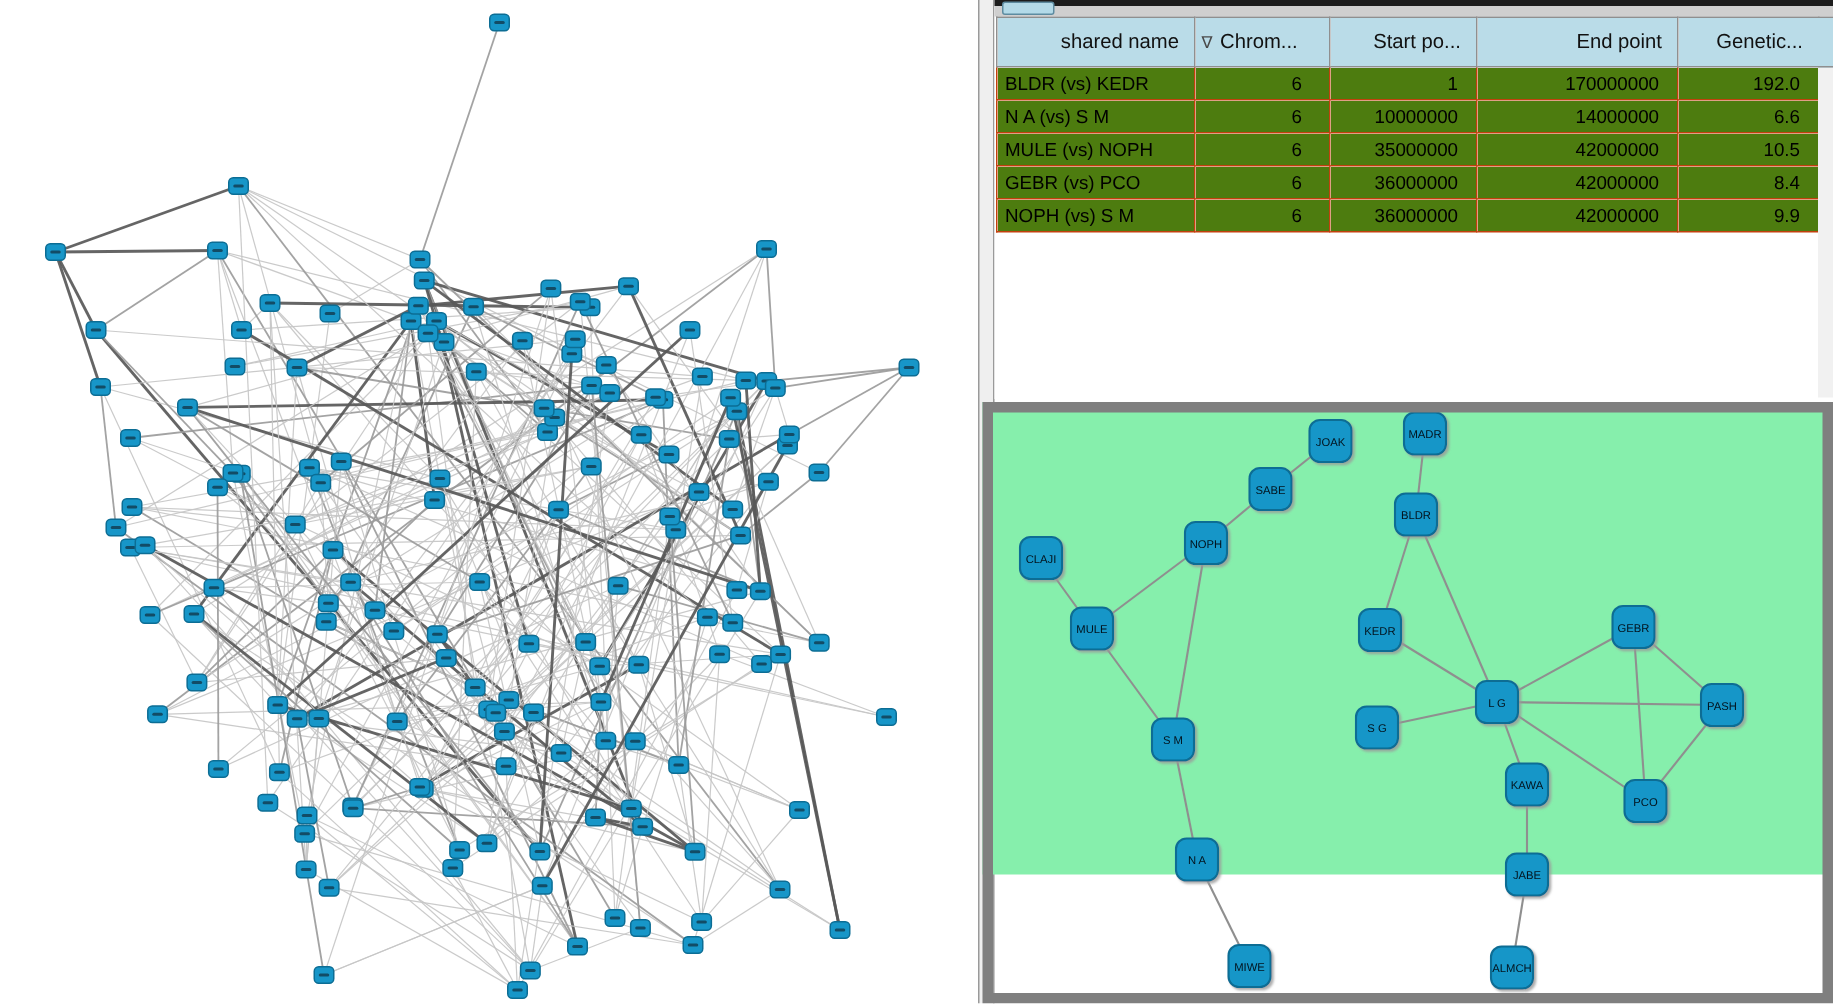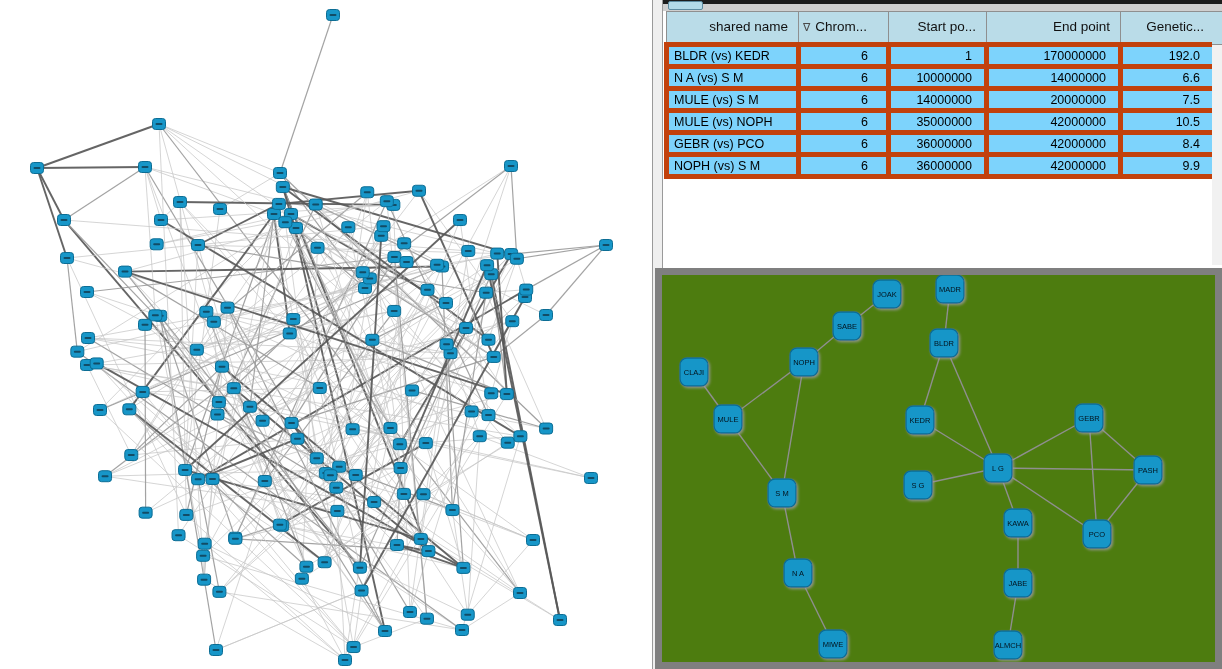"BLDR (vs) KEDR" #attr-table td { background: #7dd3fc -> #4d7c0f; border: 5px solid #c2410c -> 1px solid #c2410c }
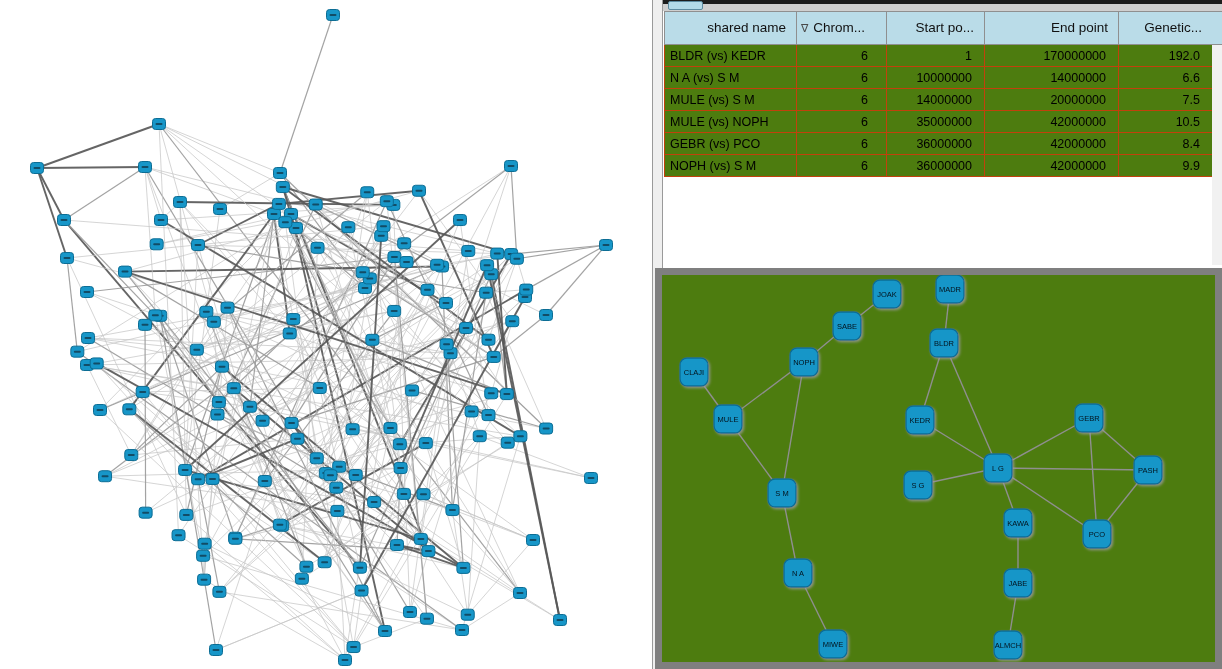"MULE (vs) S M" tr { html: <tr> <td>MULE (vs) S M</td> <td>6</td> <td>14000000</td> <td>20000000</td> <td>7.5</td> </tr> -> none }
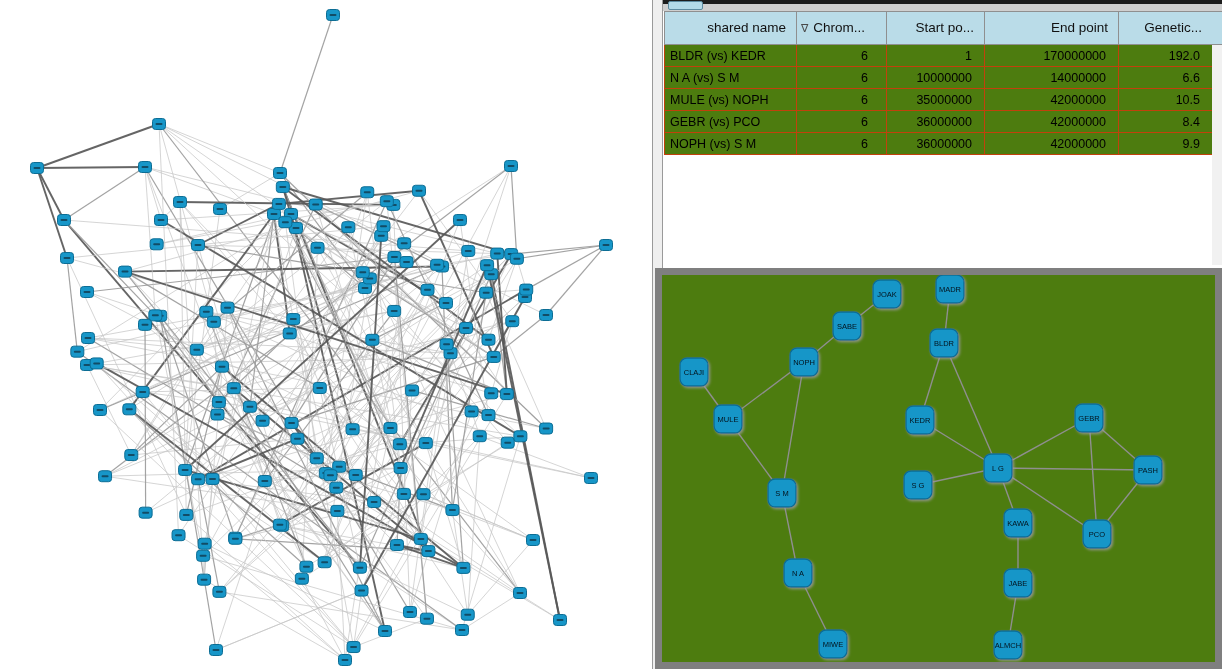"JOAK" #small-net-panel { background: #4d7c0f -> #86efac; height: 401px -> 315px }
